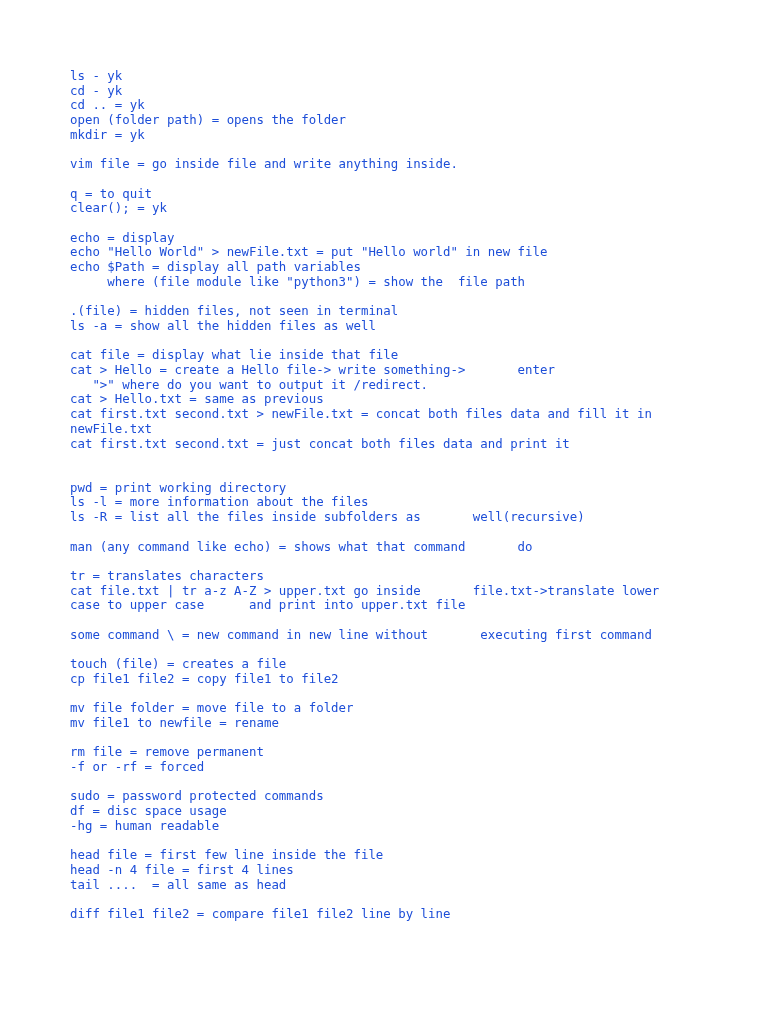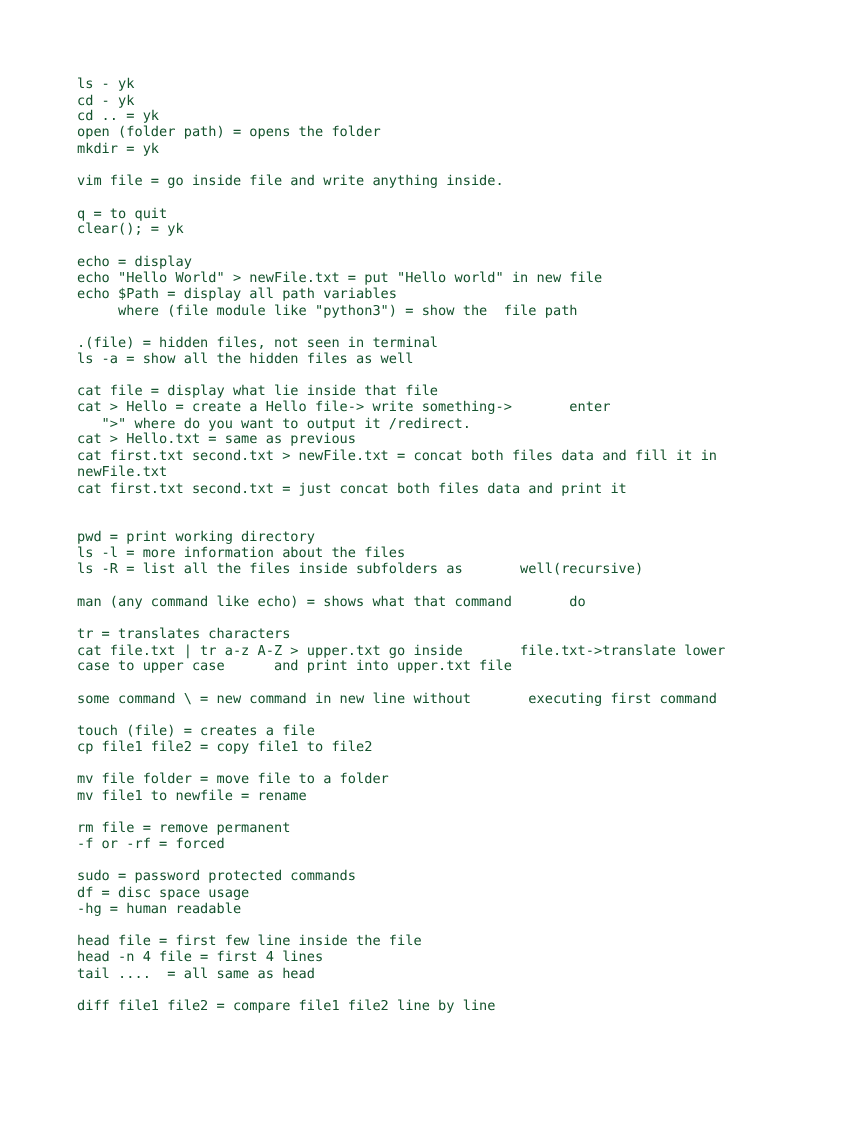"ls - yk" .doc-text { color: #14532d -> #1d4ed8 }
